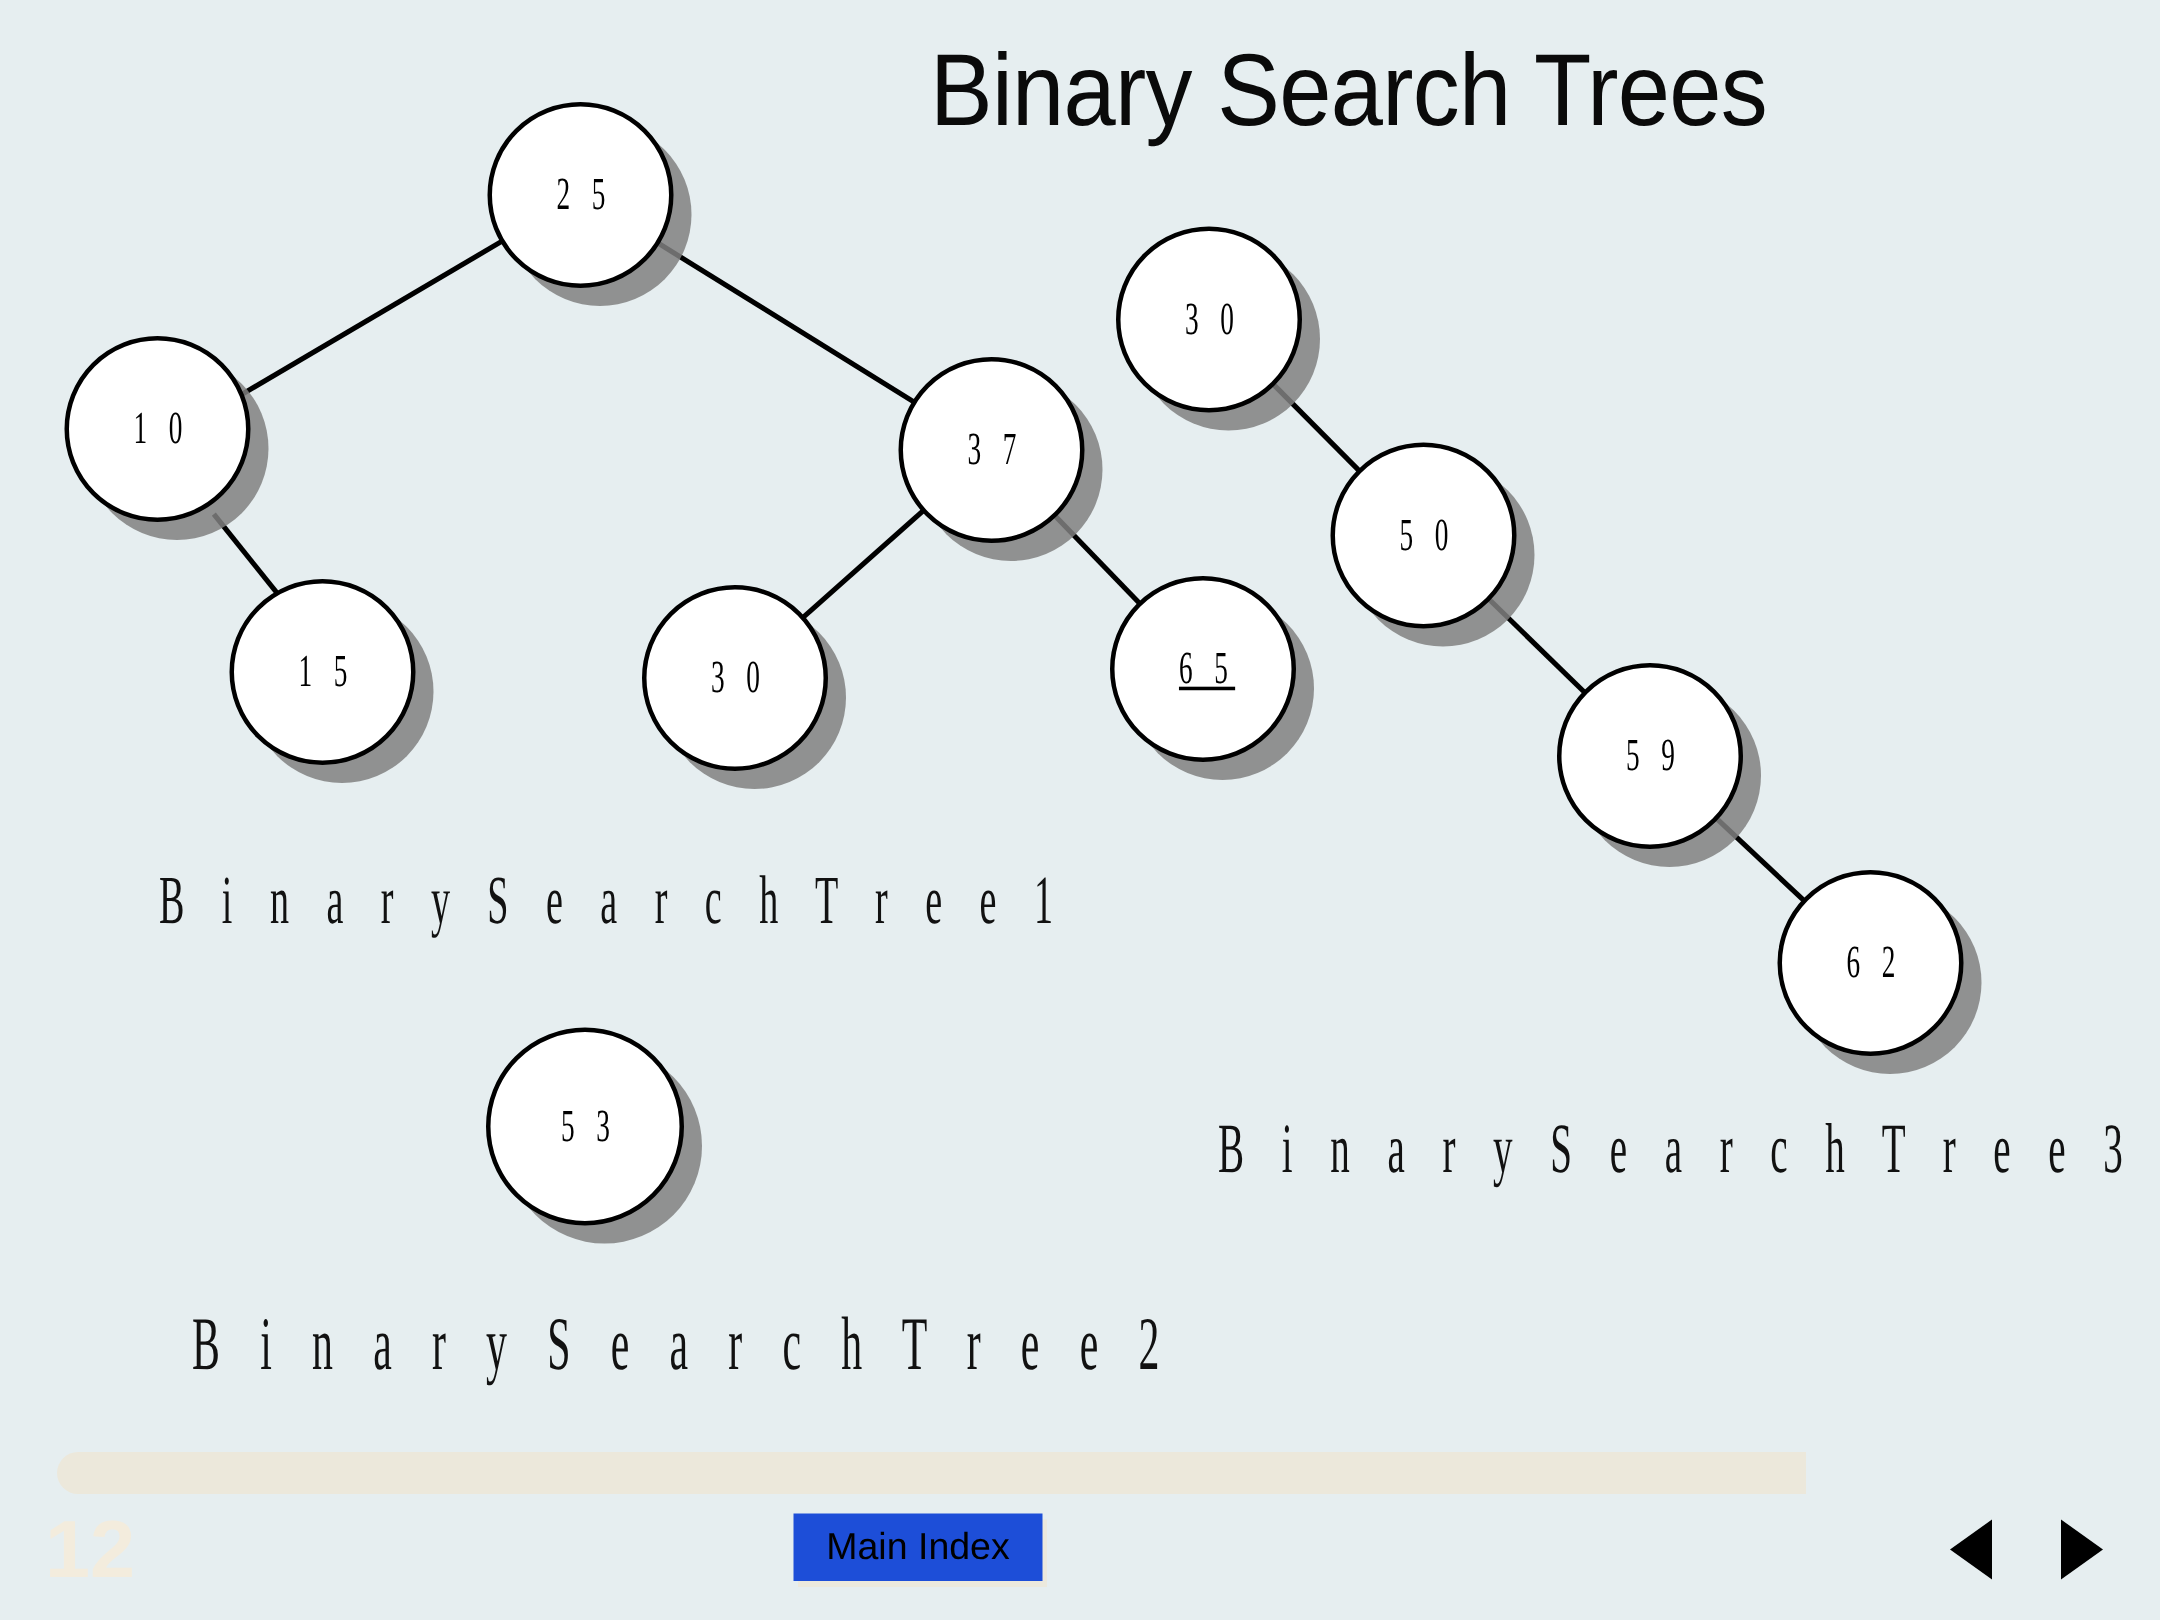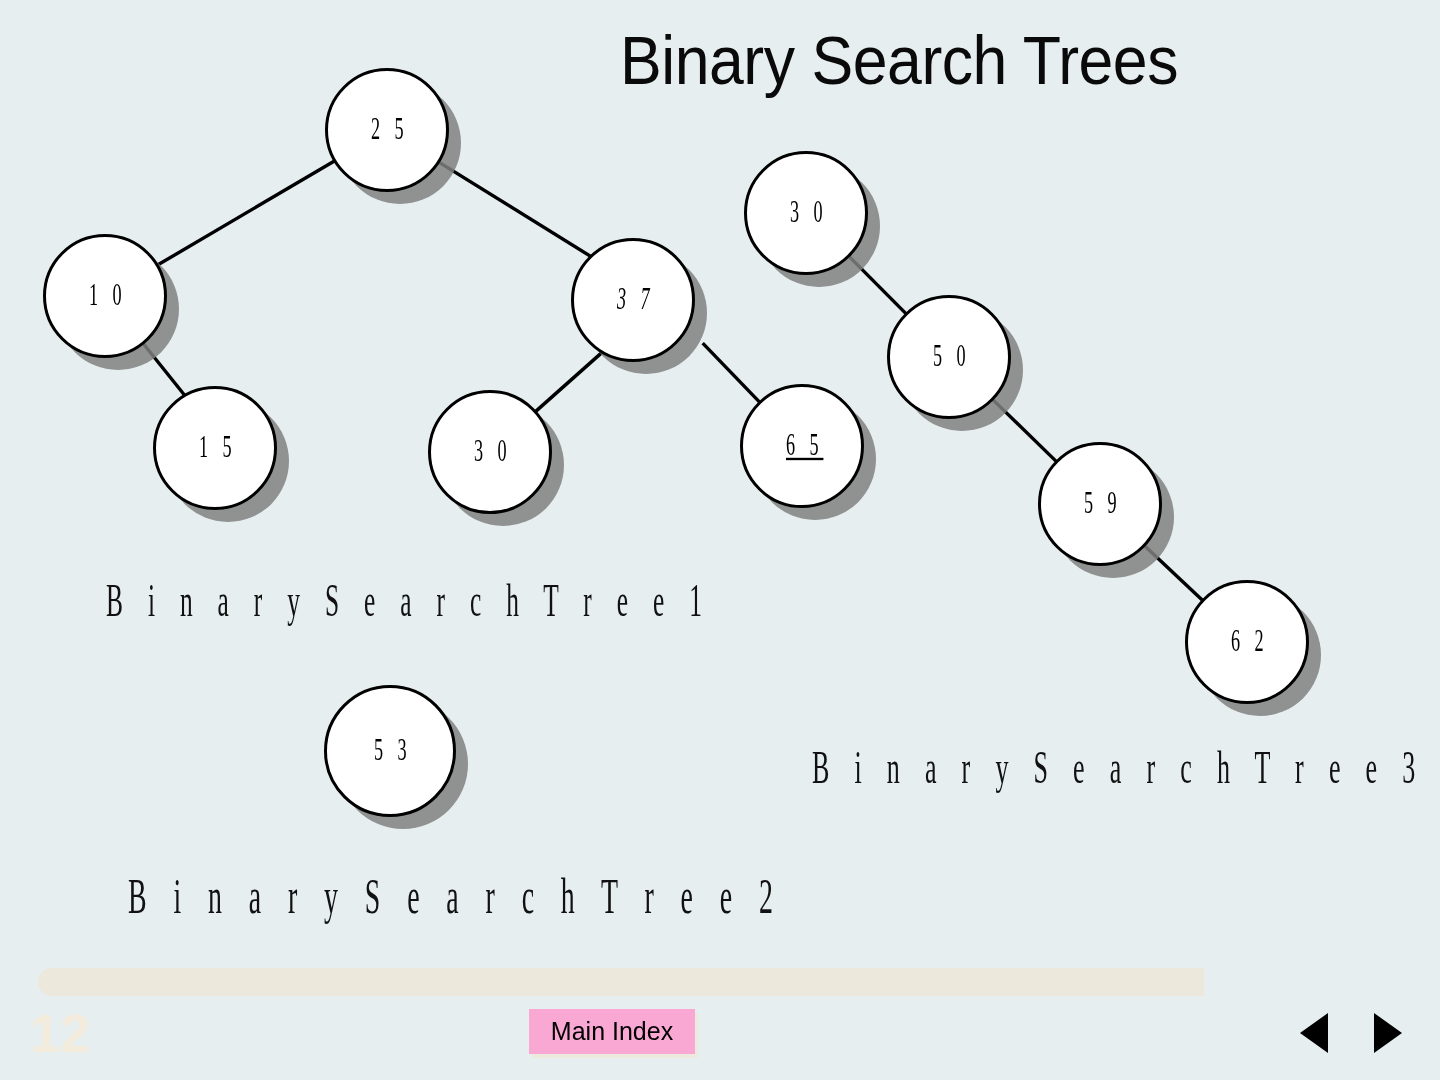"1 0" div.tree-node { top: 234px -> 224px }
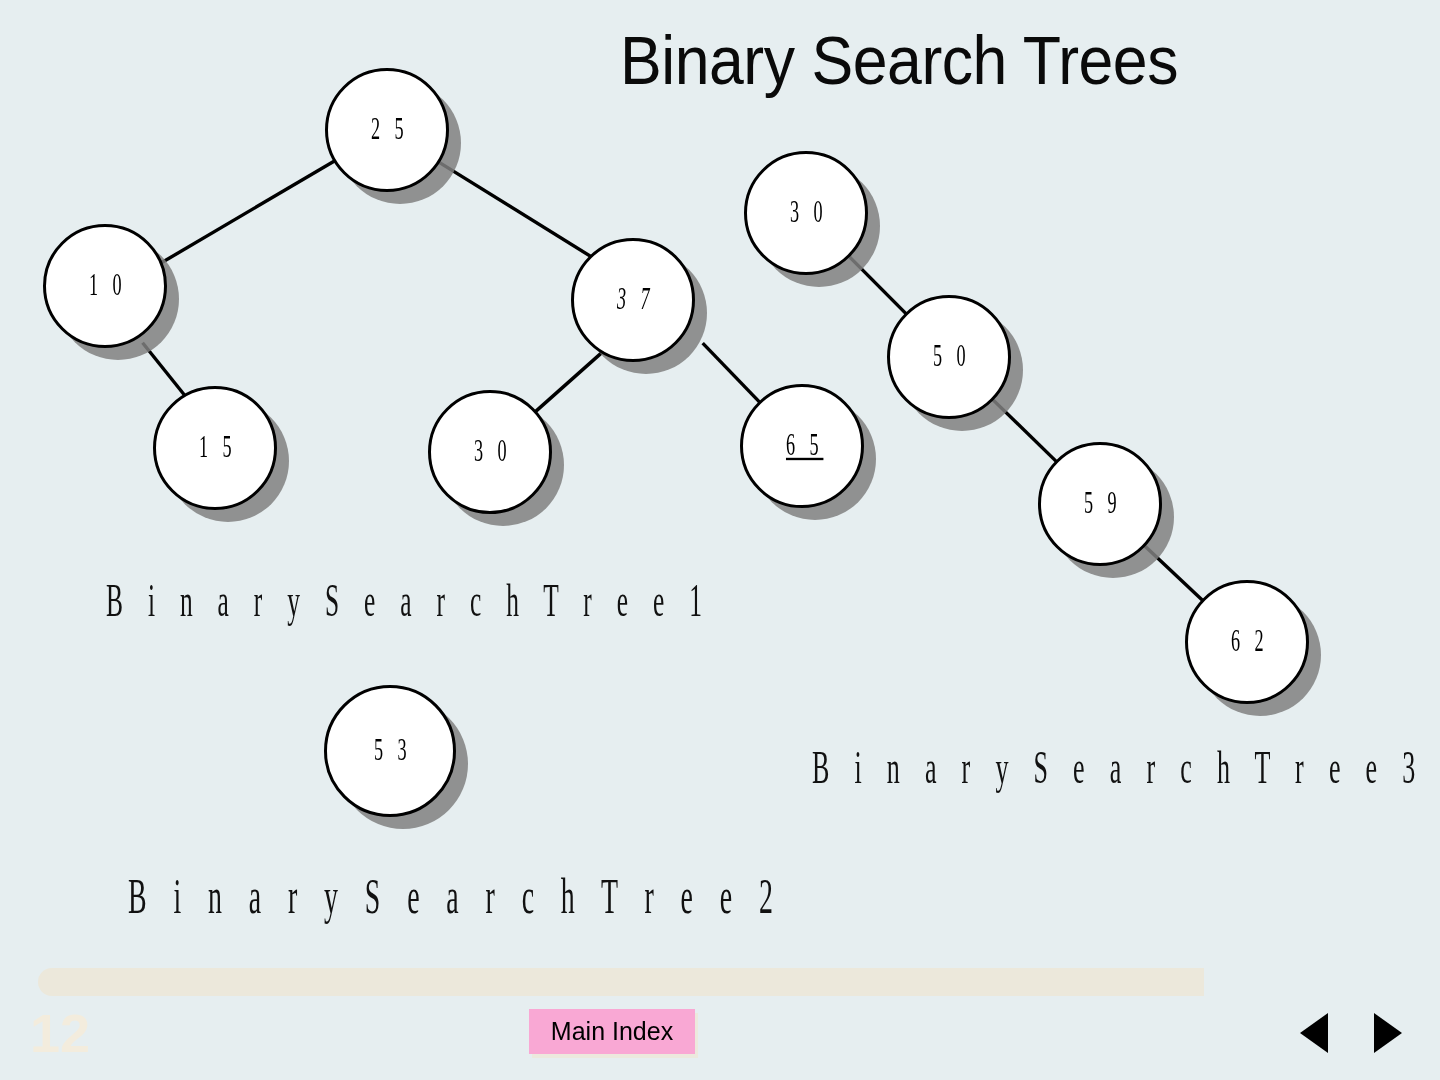"3 7" div.tree-node { font-style: italic -> none; left: 544px -> 572px }
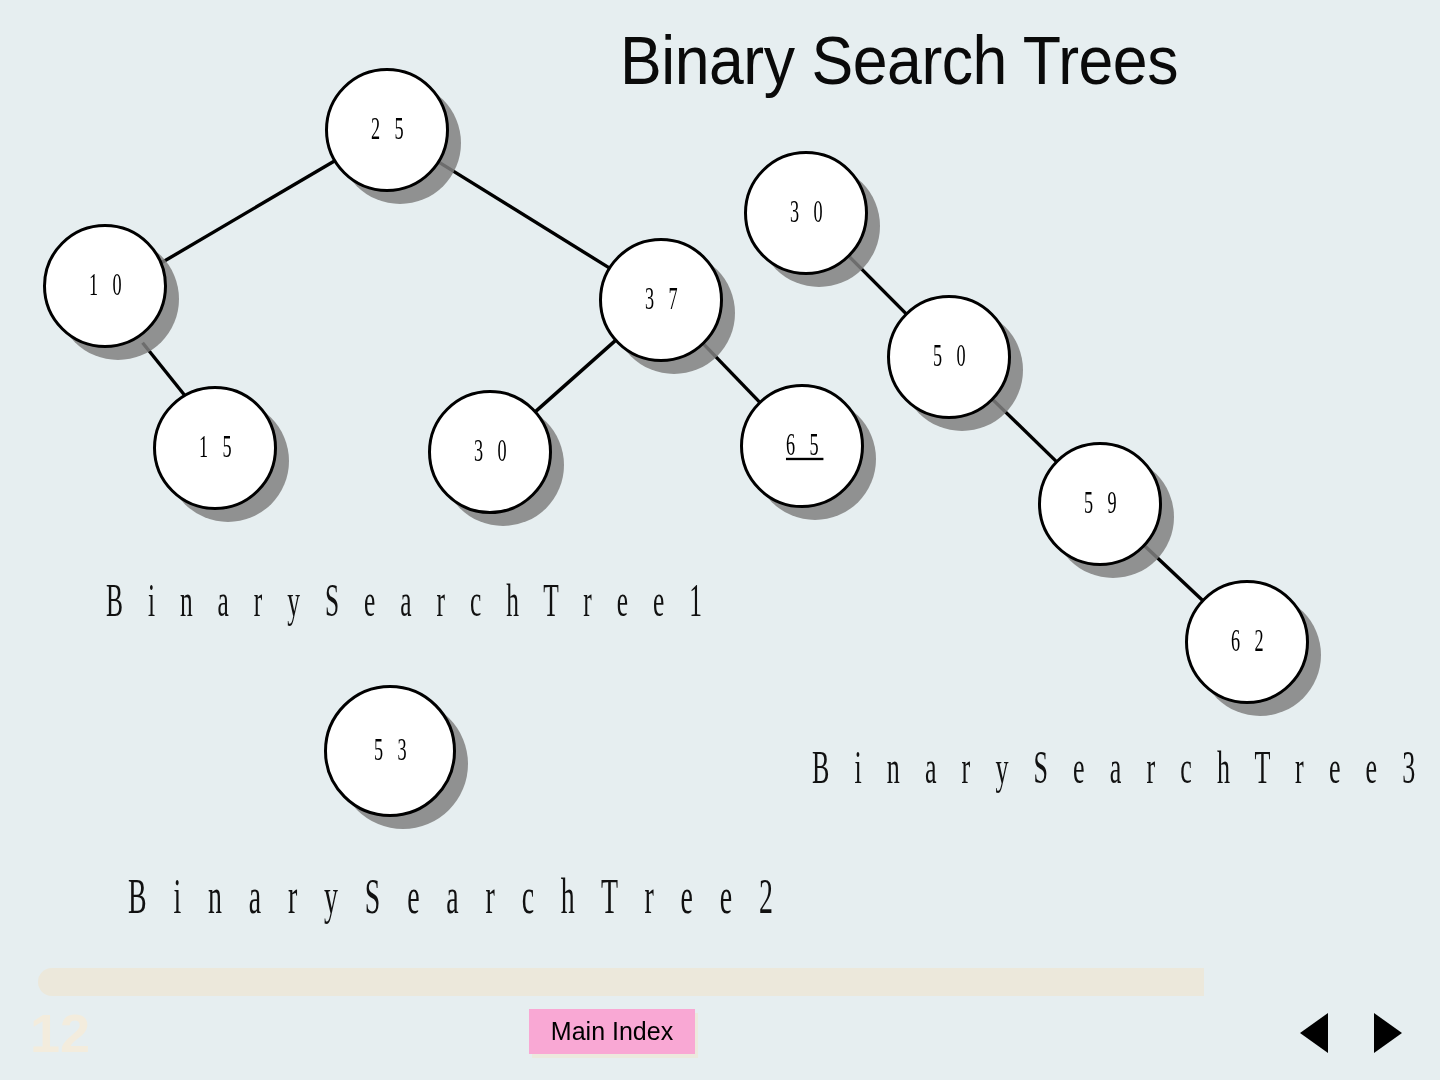"Main Index" .nav-button { background: #f9a8d4 -> #1d4ed8 }
